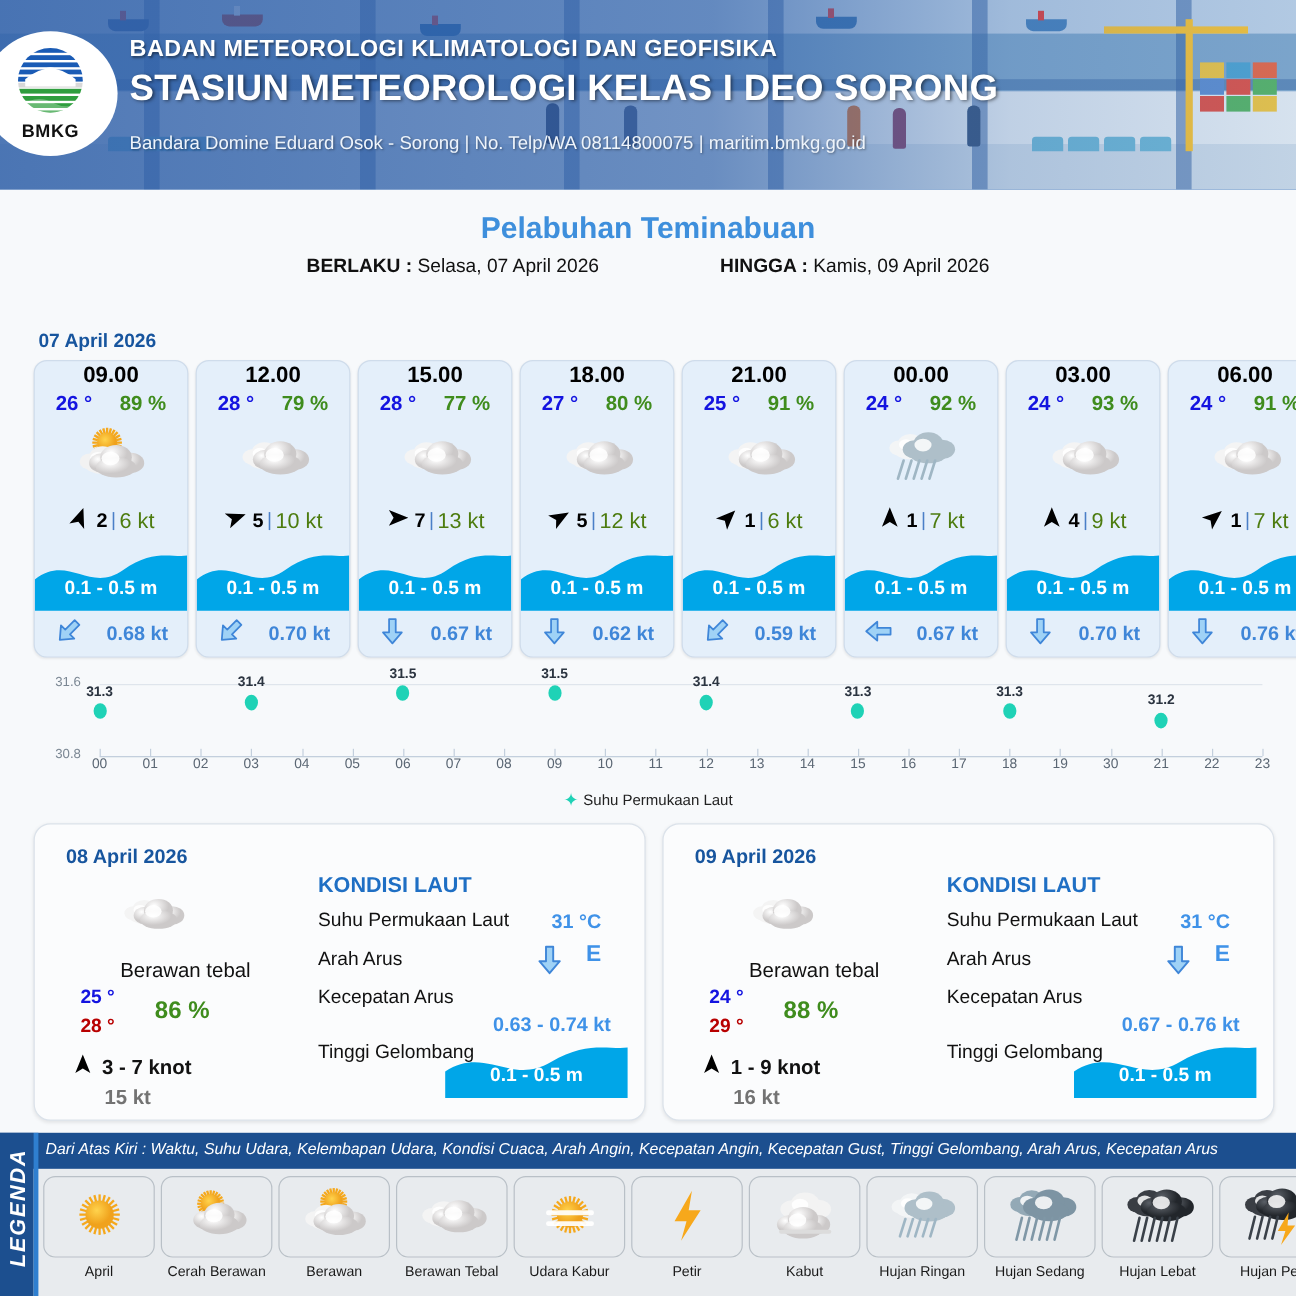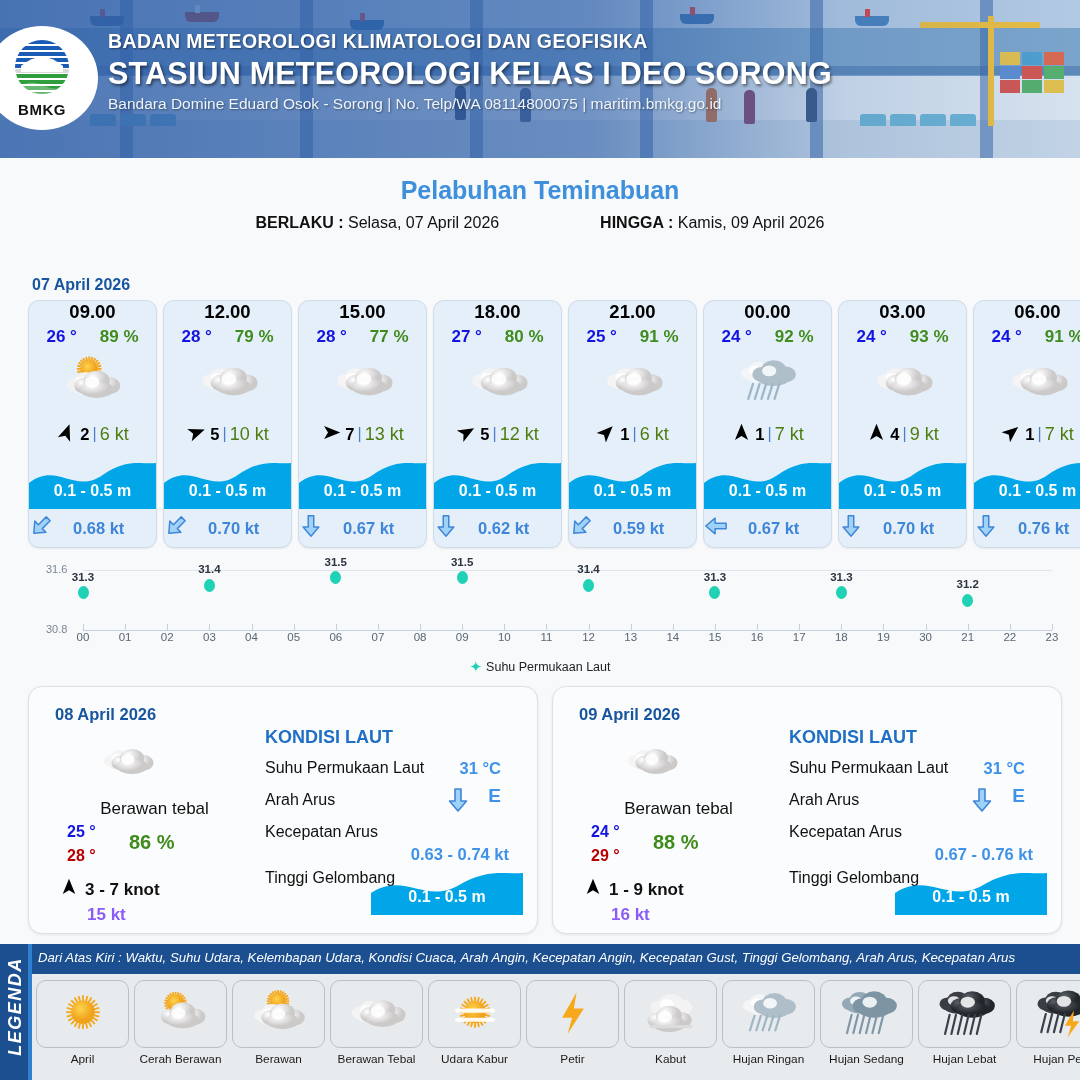"Bandara Domine Eduard Osok -" .h-line3 { margin-top: 4px -> 20px }
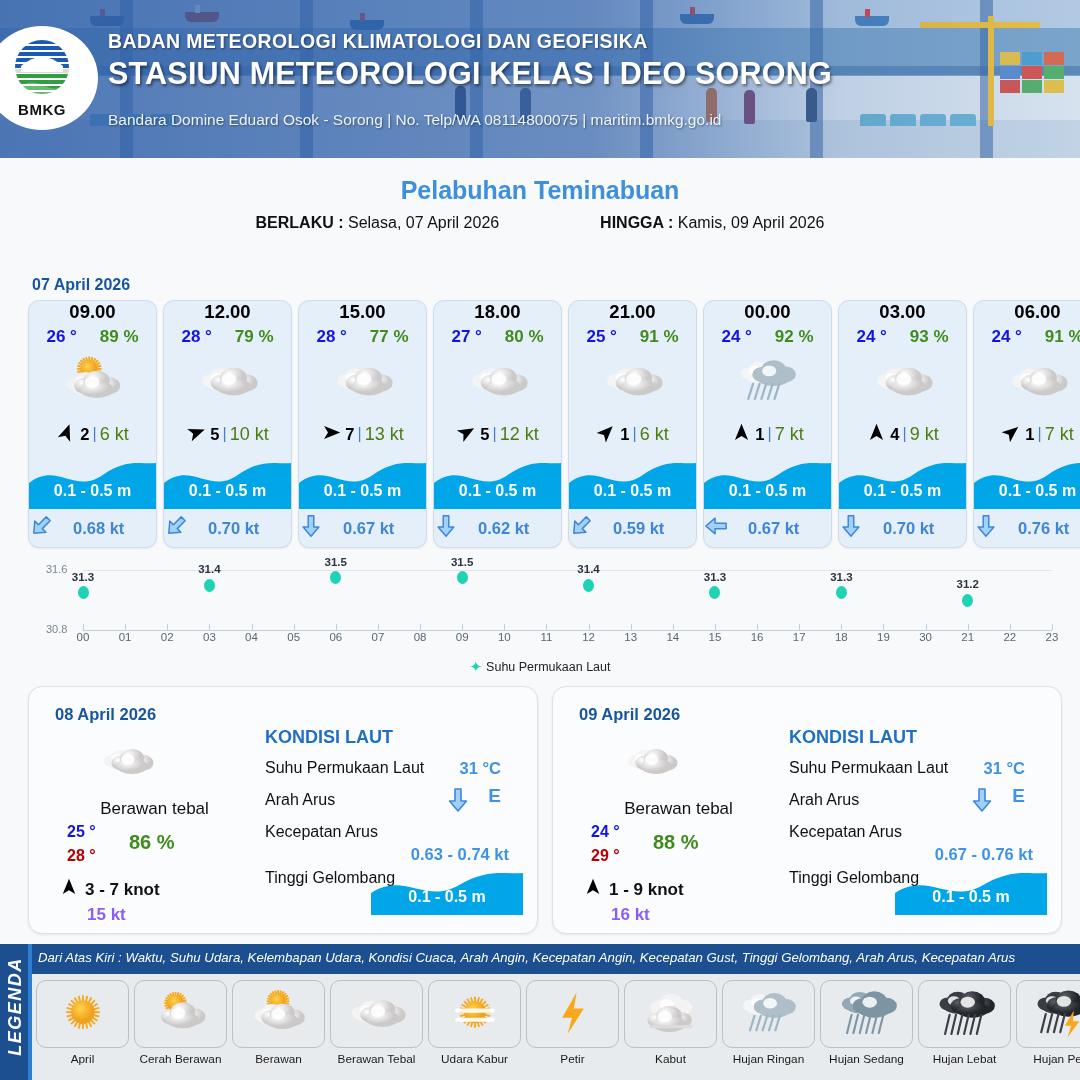"0.68 kt" .c-cur { justify-content: none -> center }
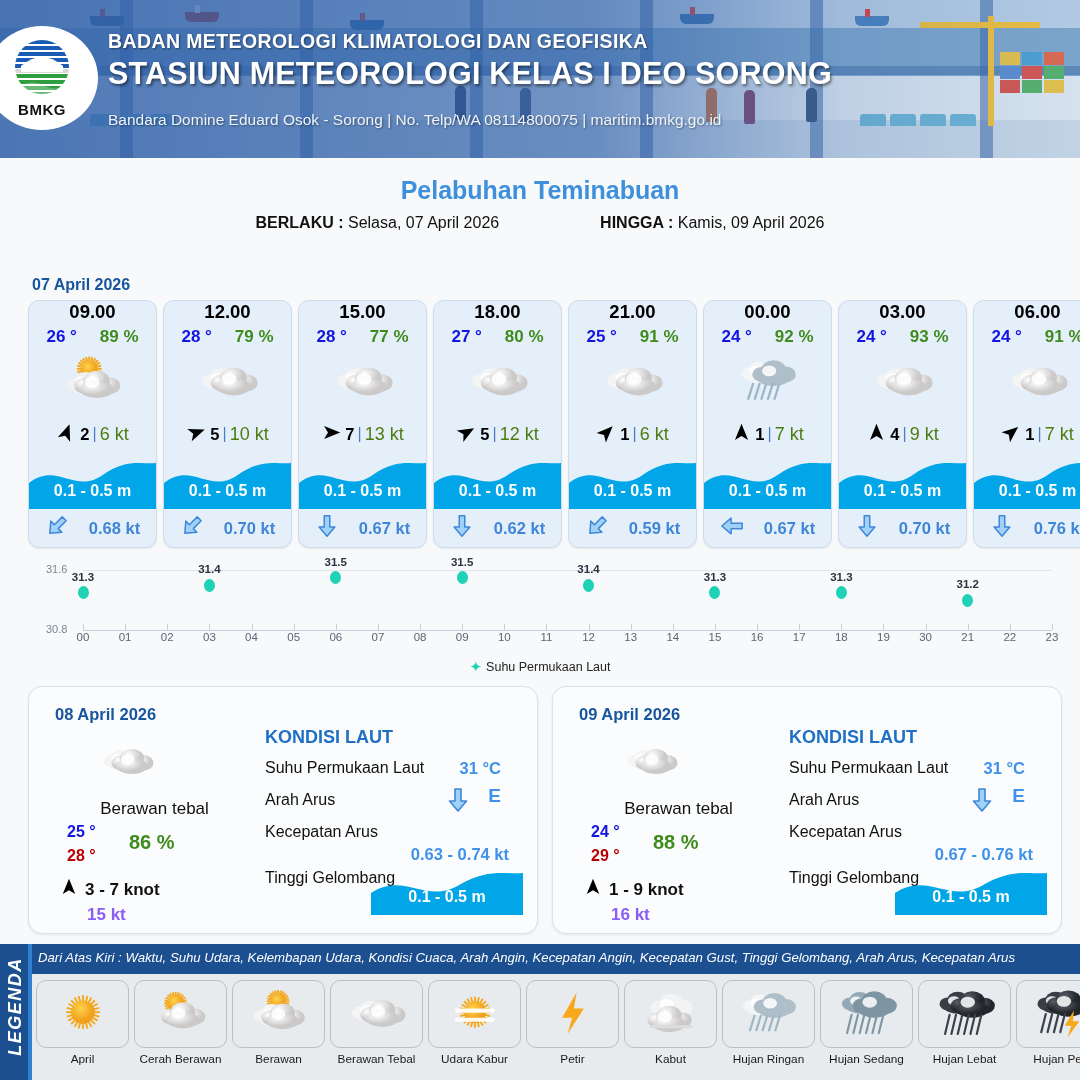"15 kt" .p-gust { color: #8b5cf6 -> #737373 }
